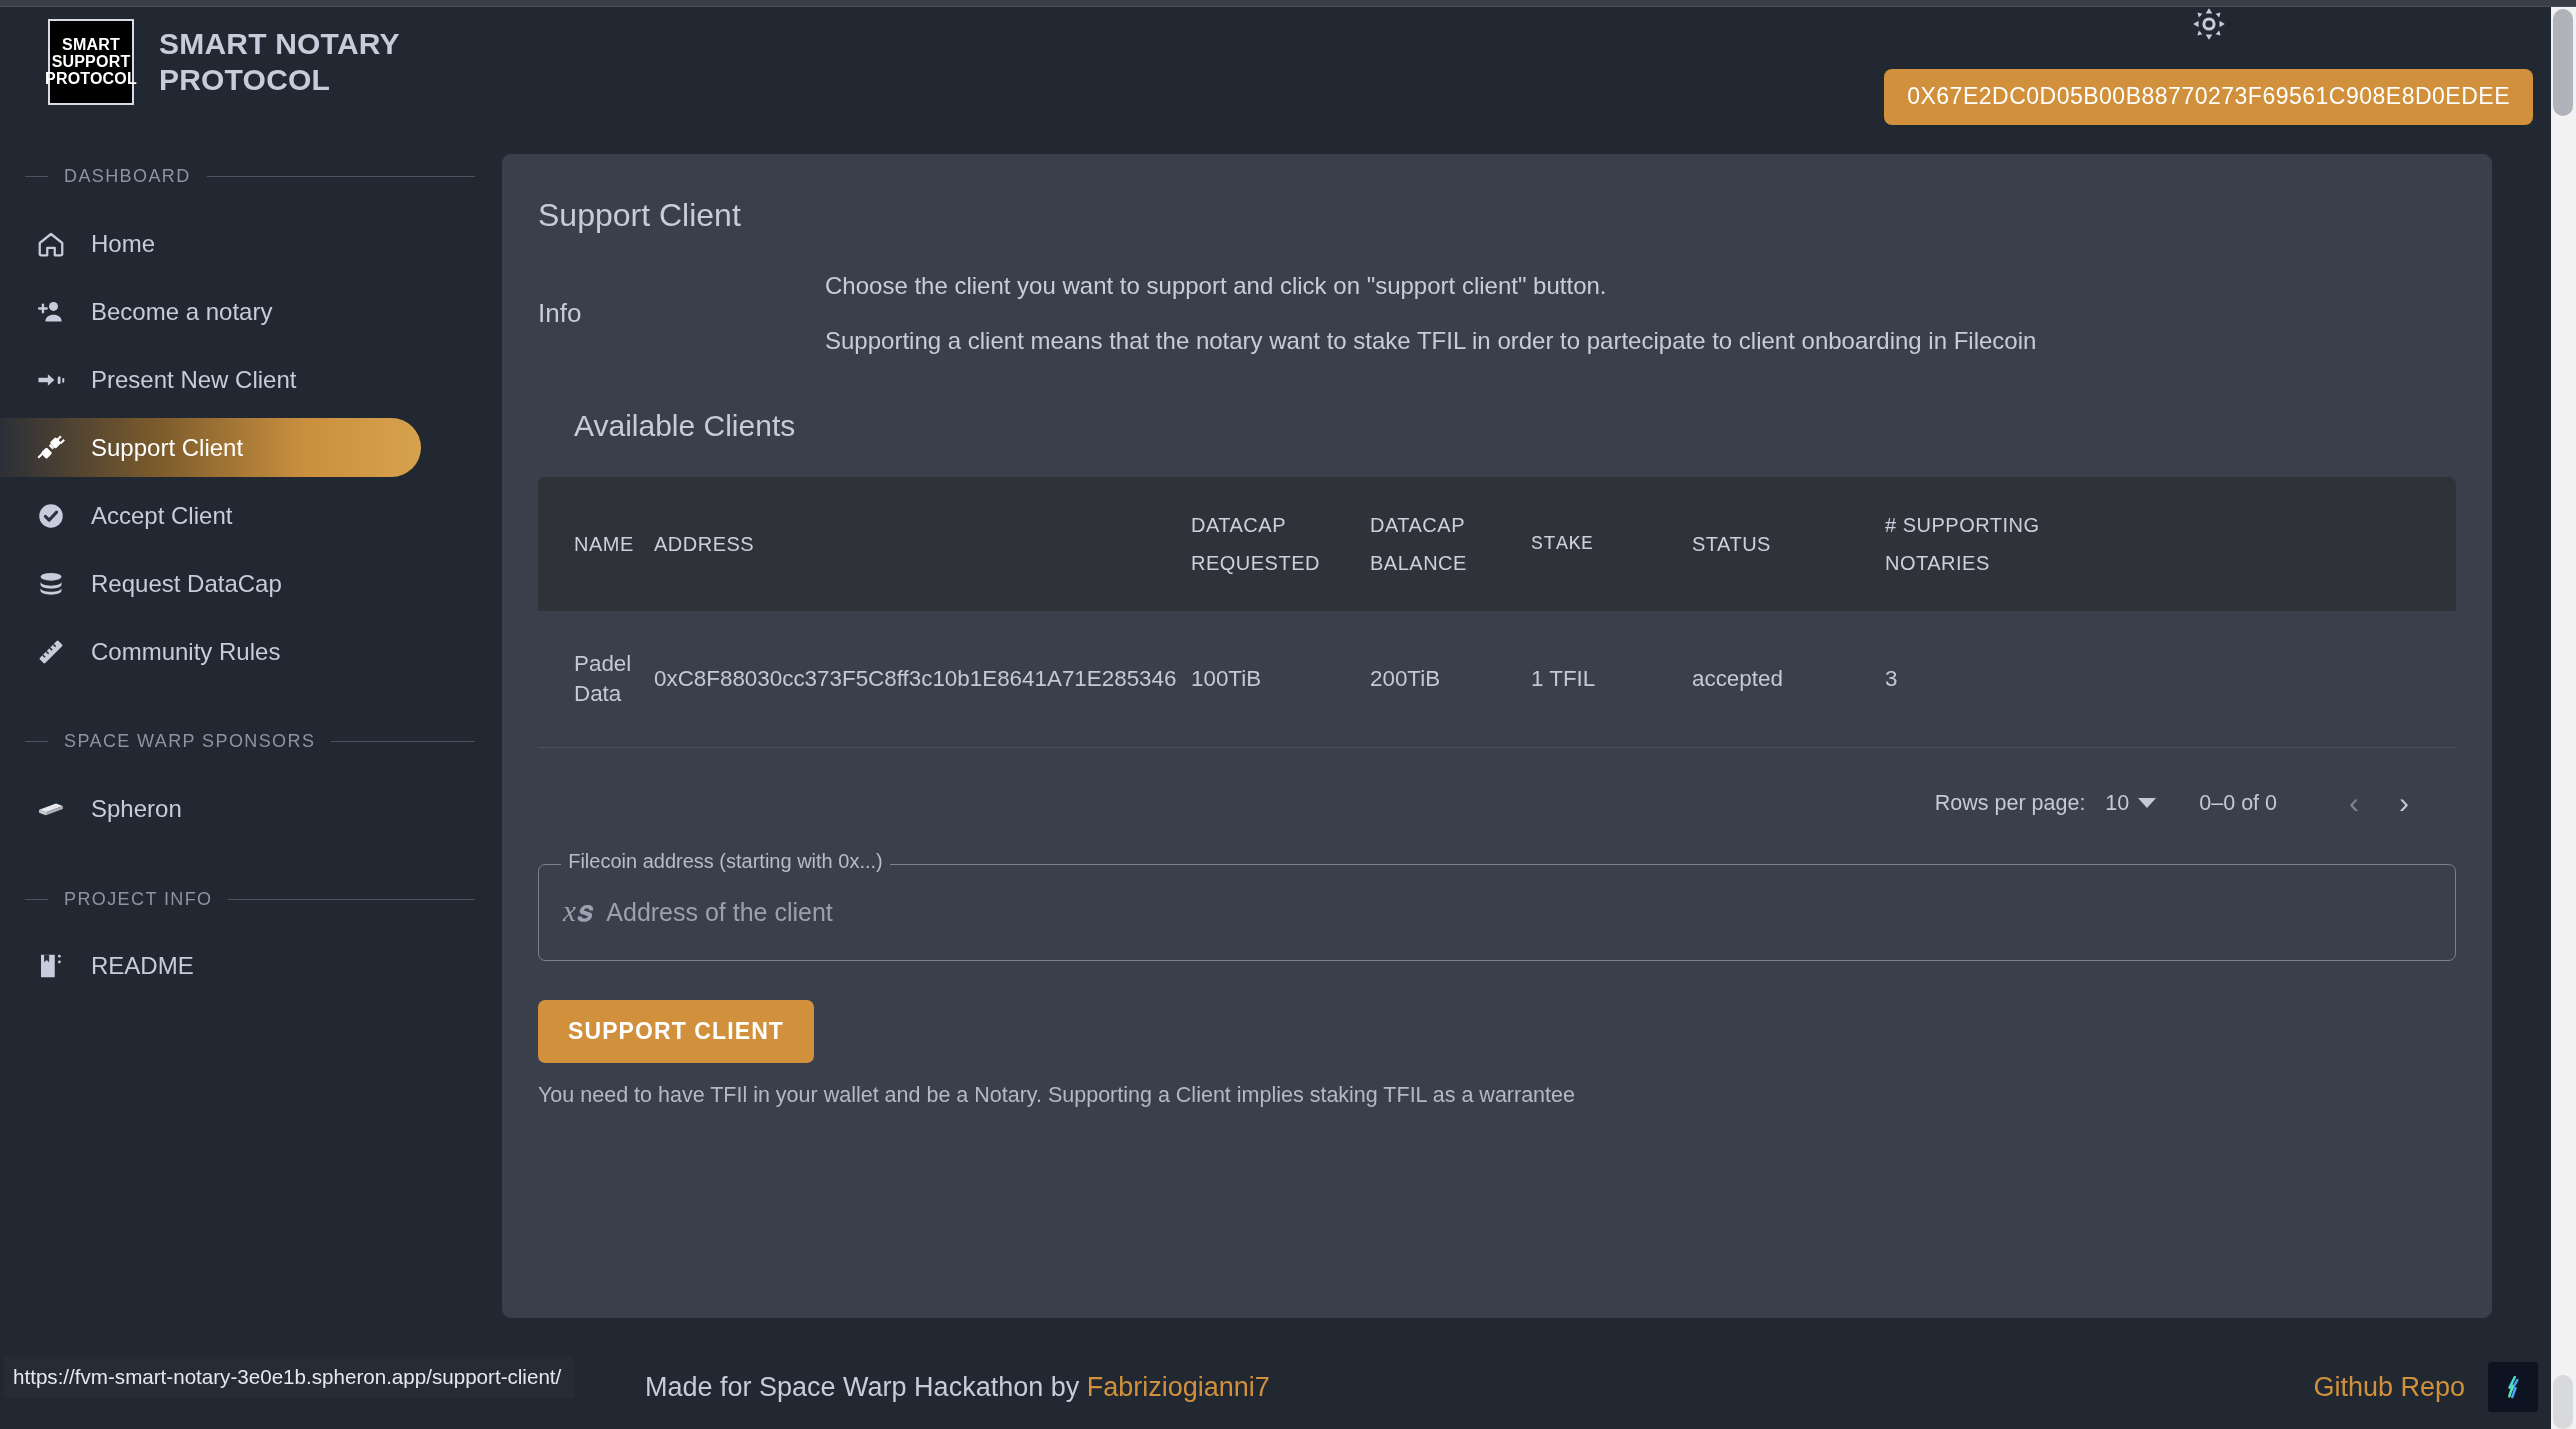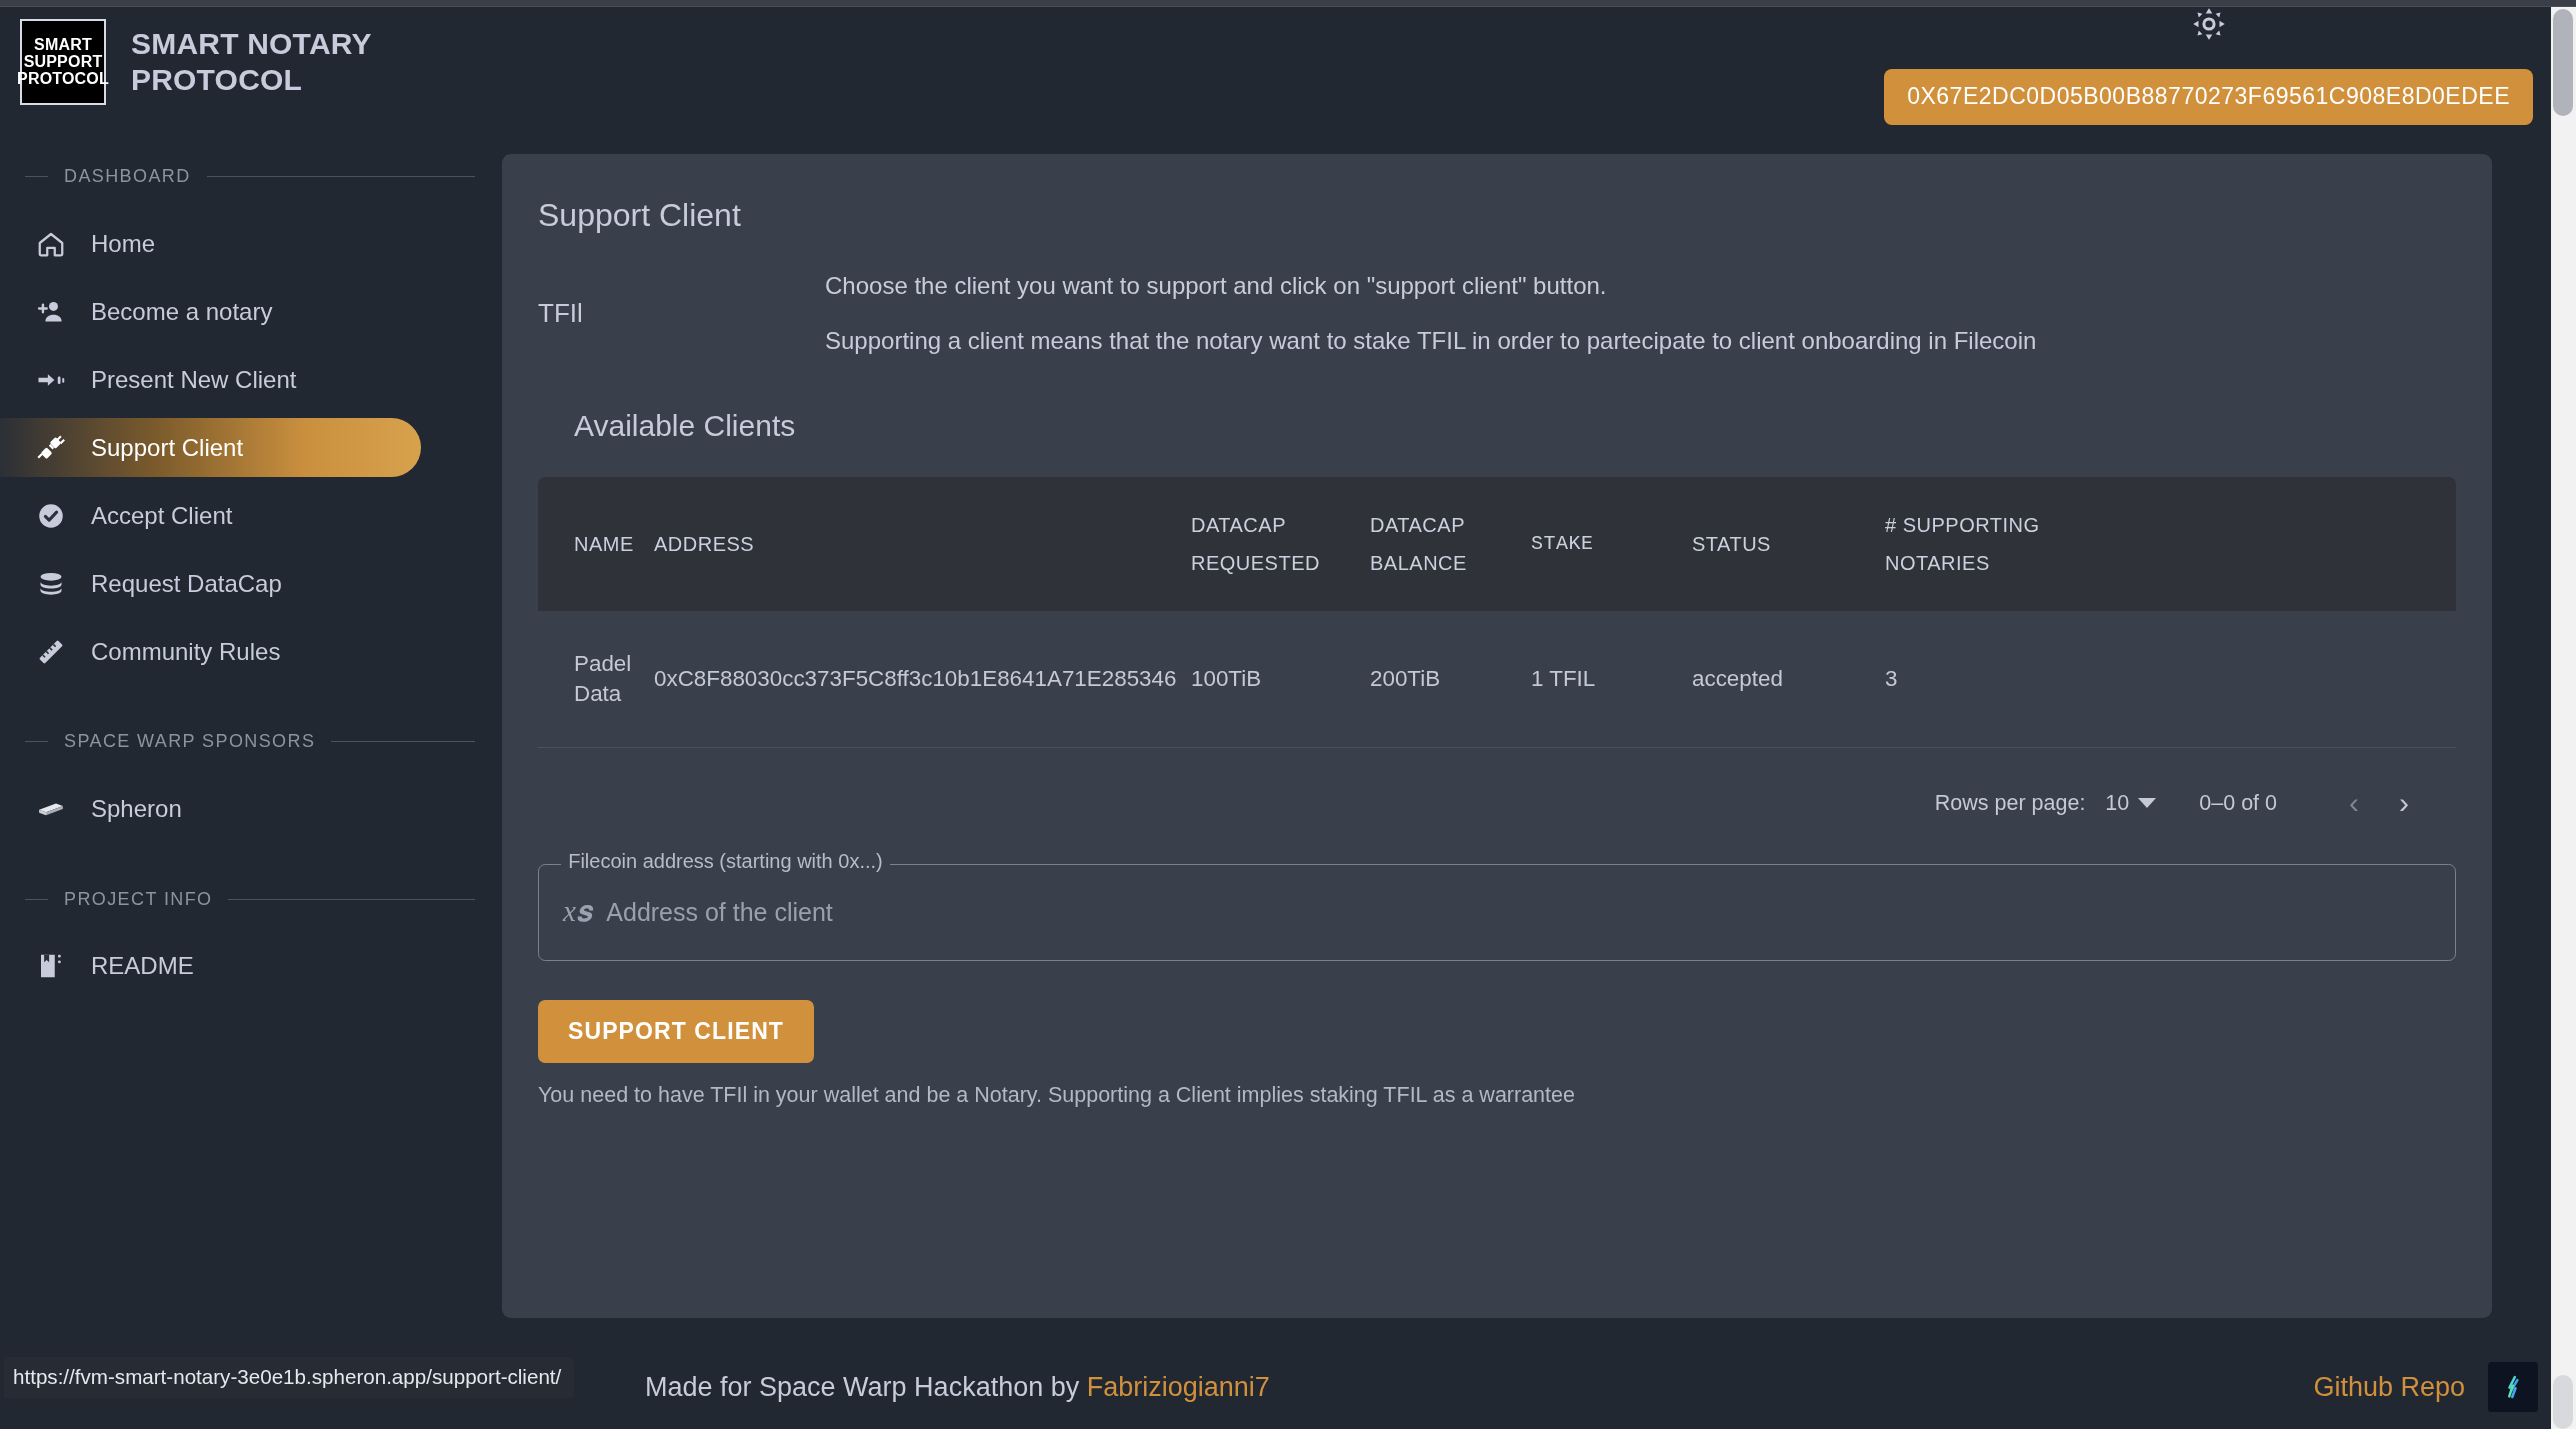"SMART" #brand { margin-left: 20px -> 48px }
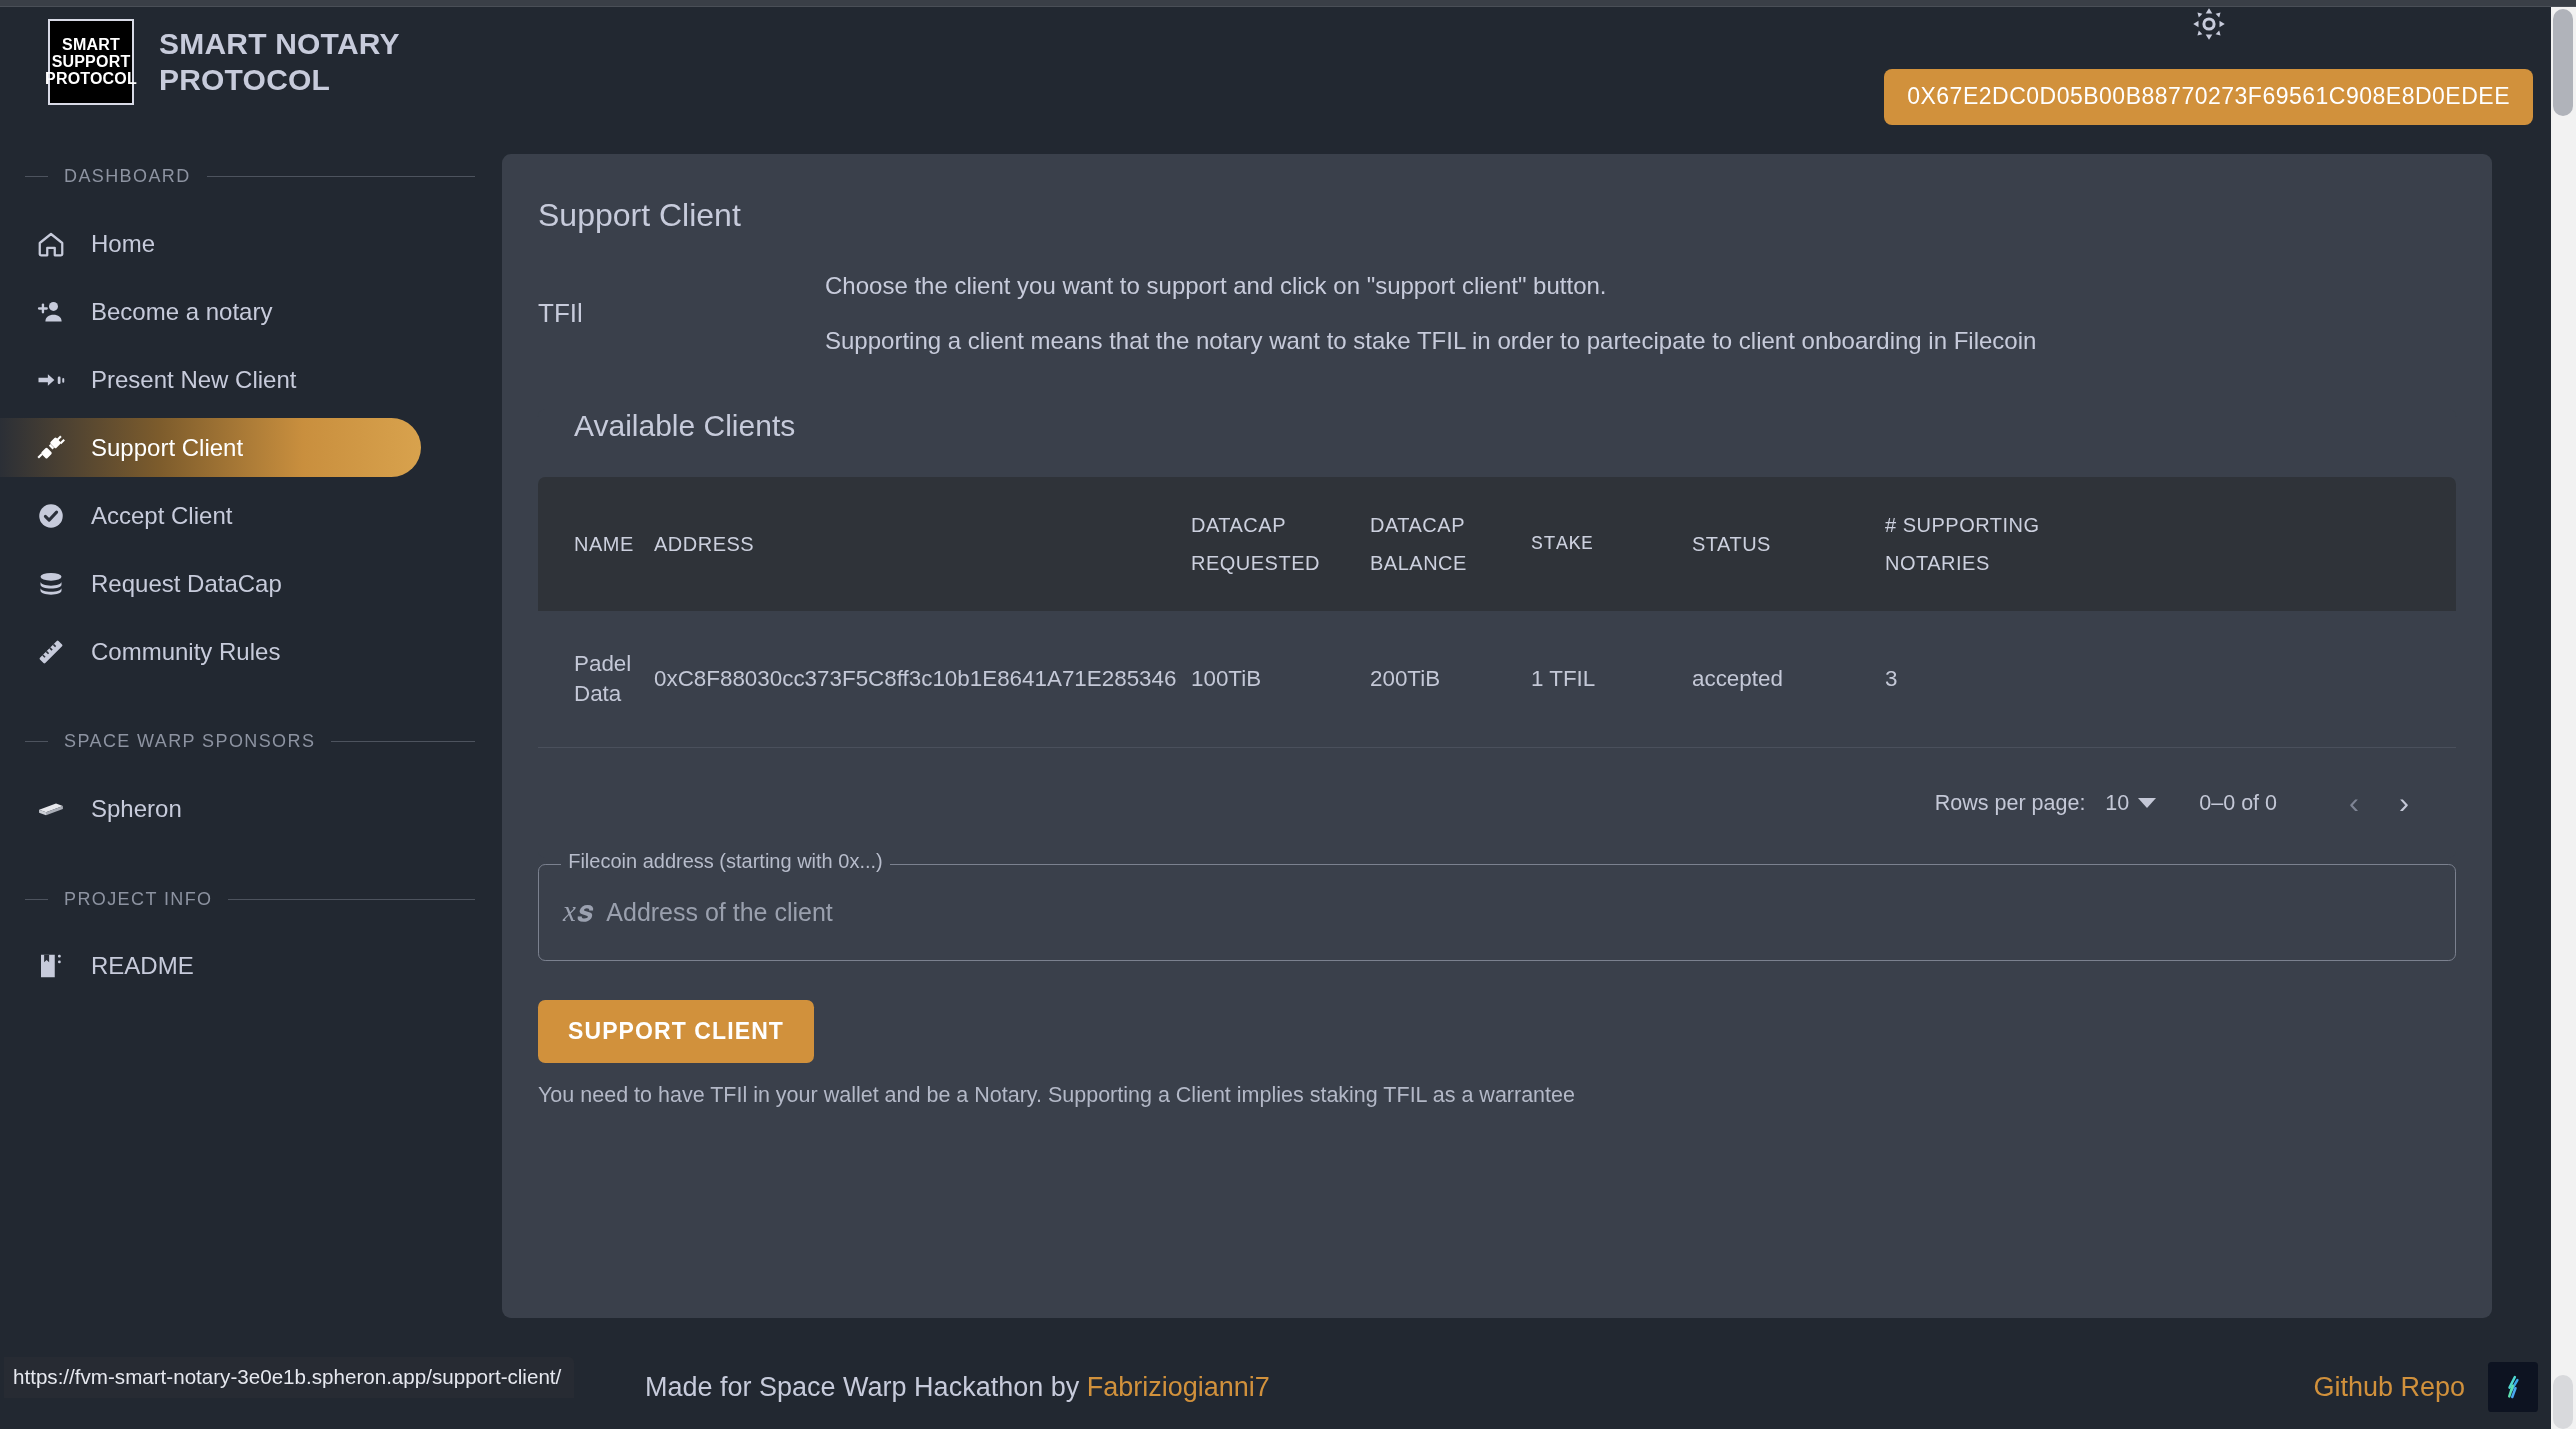"TFIl" div.info-label { text: TFIl -> Info }
